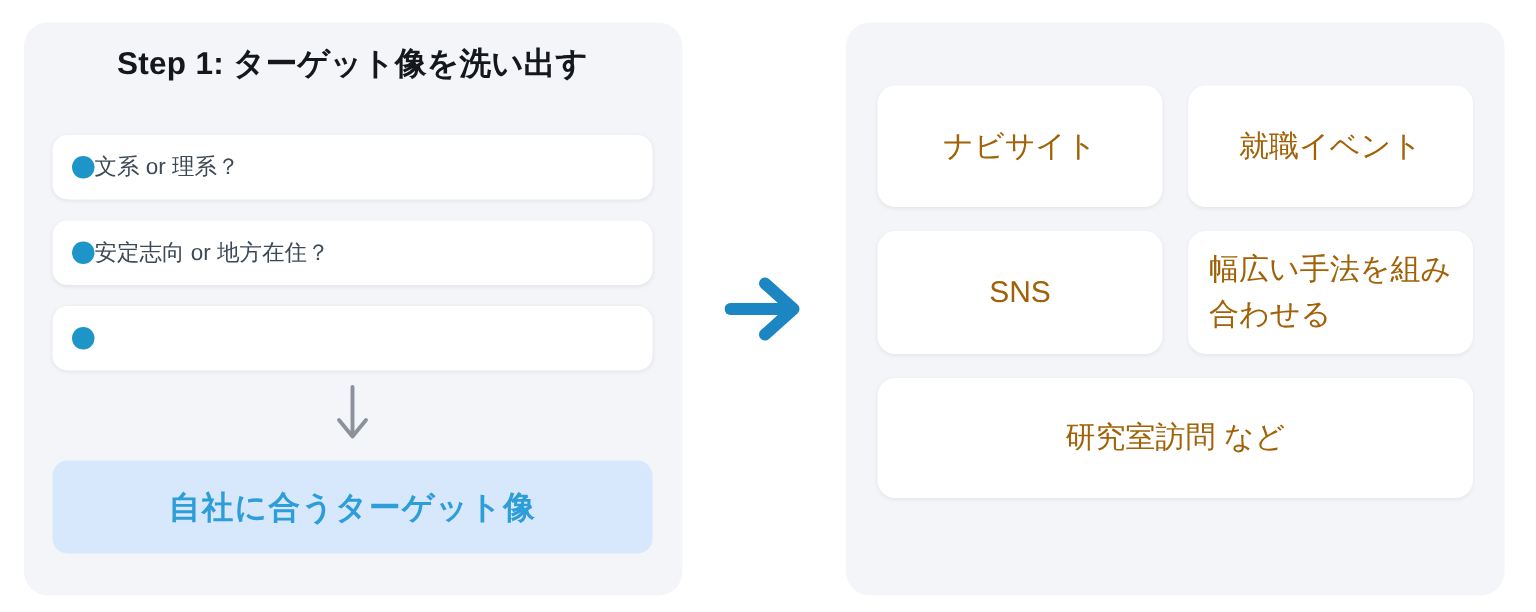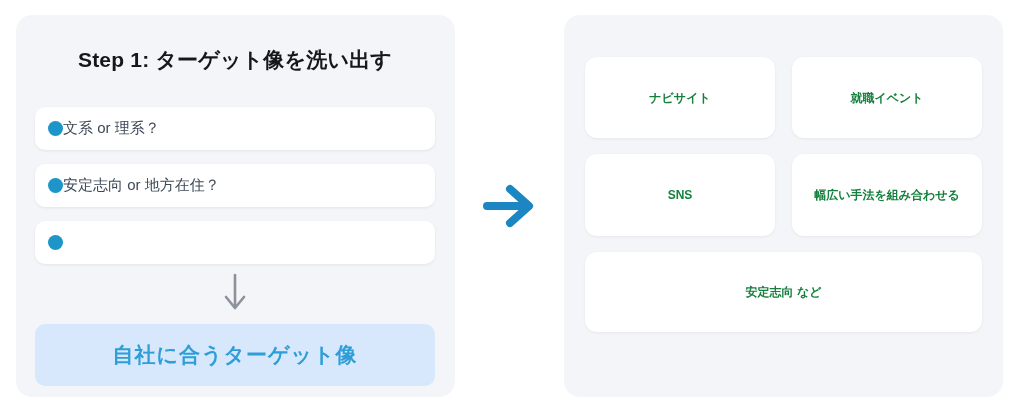"Step 1: ターゲット像を洗い出す" .panel-title { margin: 17px -> 0 }
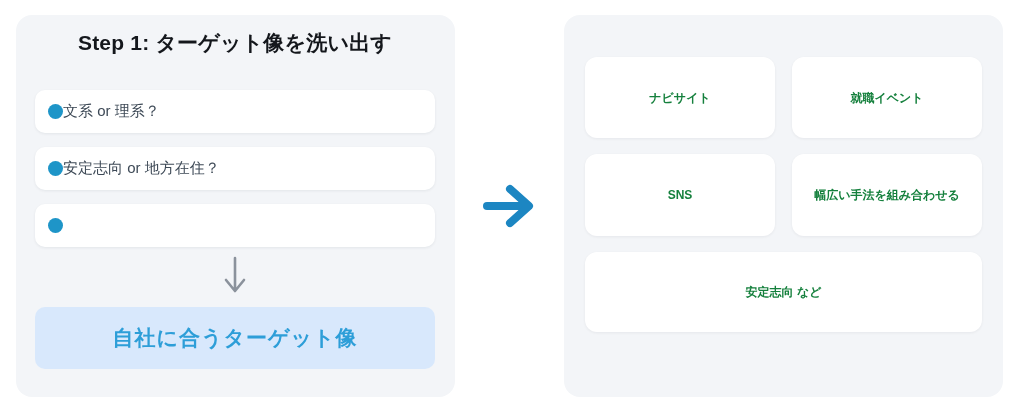"ナビサイト" .card-label { color: #15803d -> #a16207; font-size: 12px -> 20px; font-weight: bold -> normal }
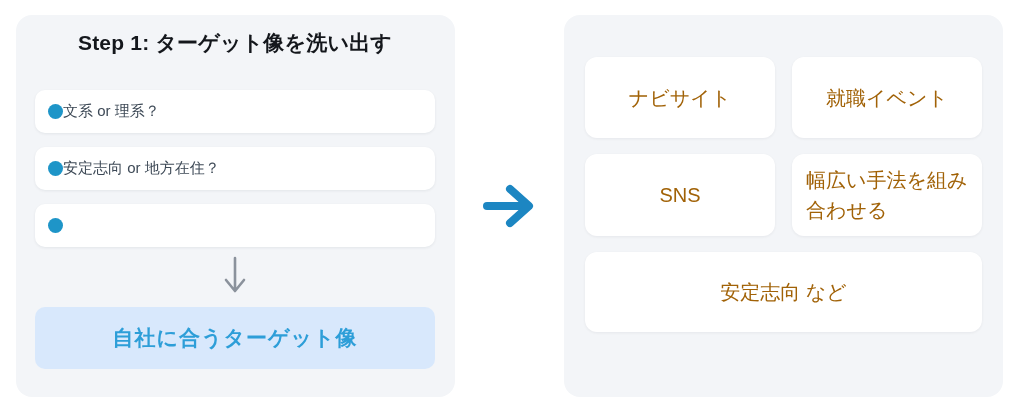"安定志向 など" span.card-label { text: 安定志向 -> 研究室訪問 }
